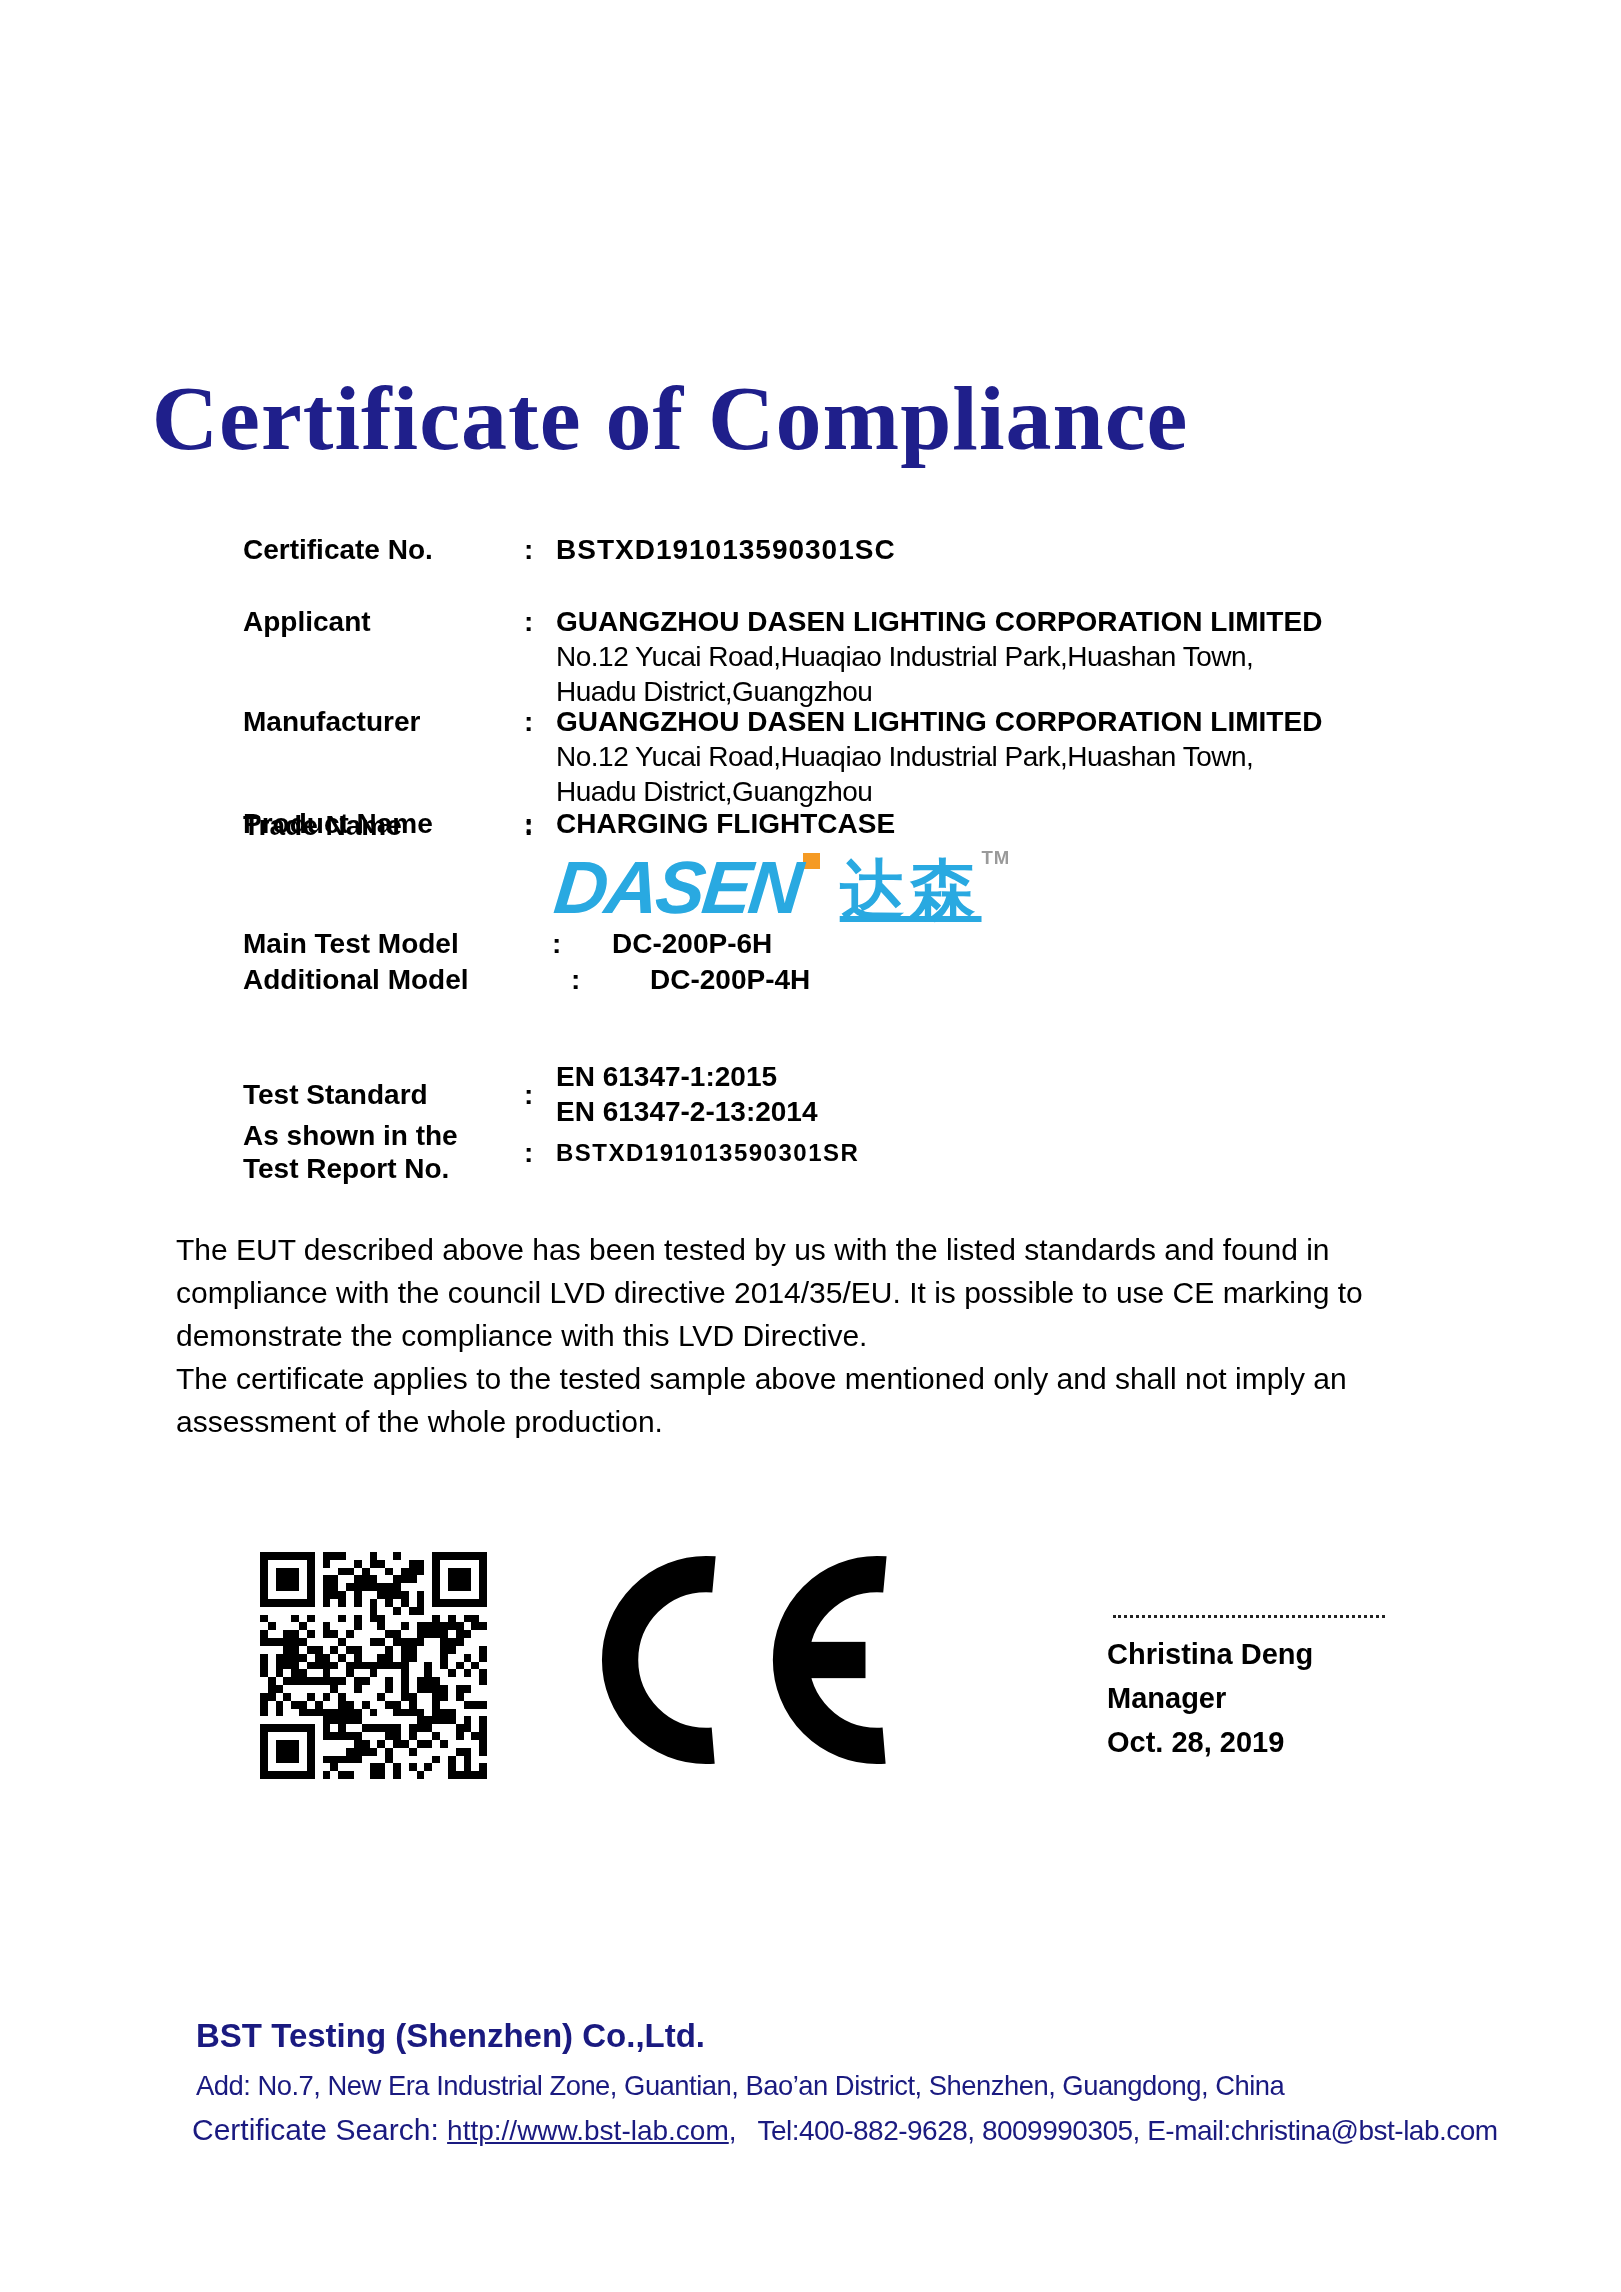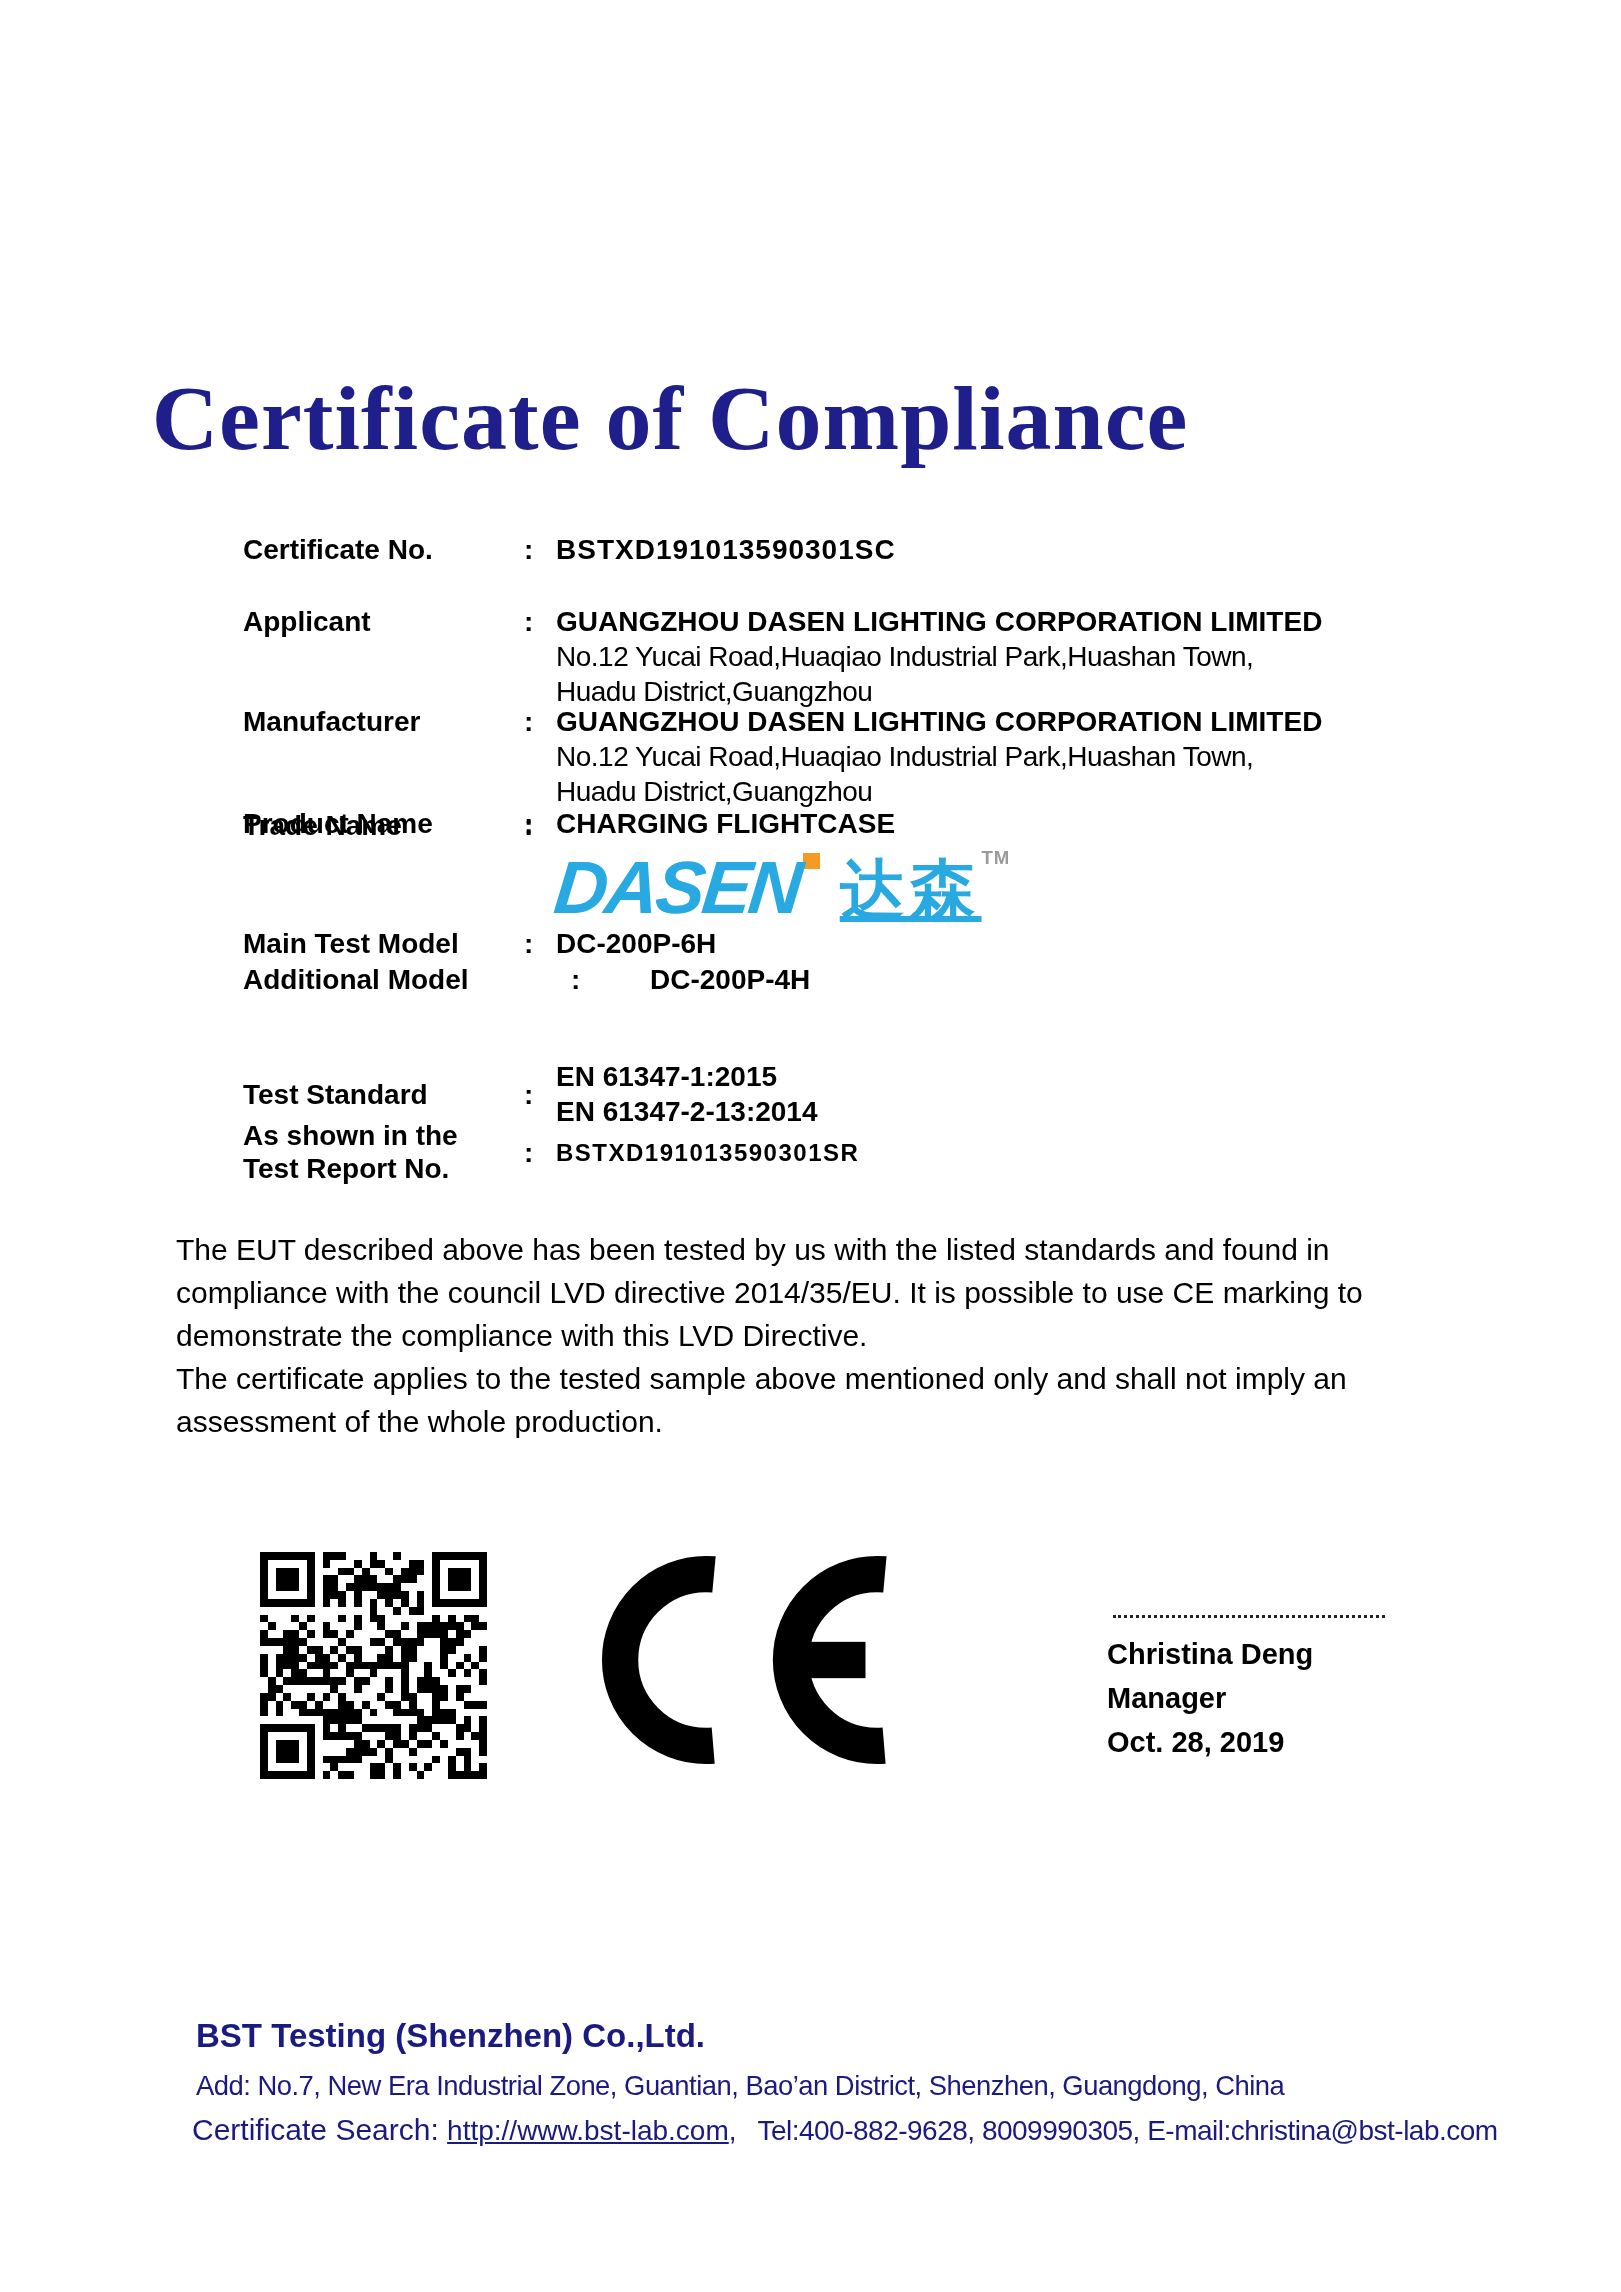"Main Test Model" div.row { gap: none -> 28px }
